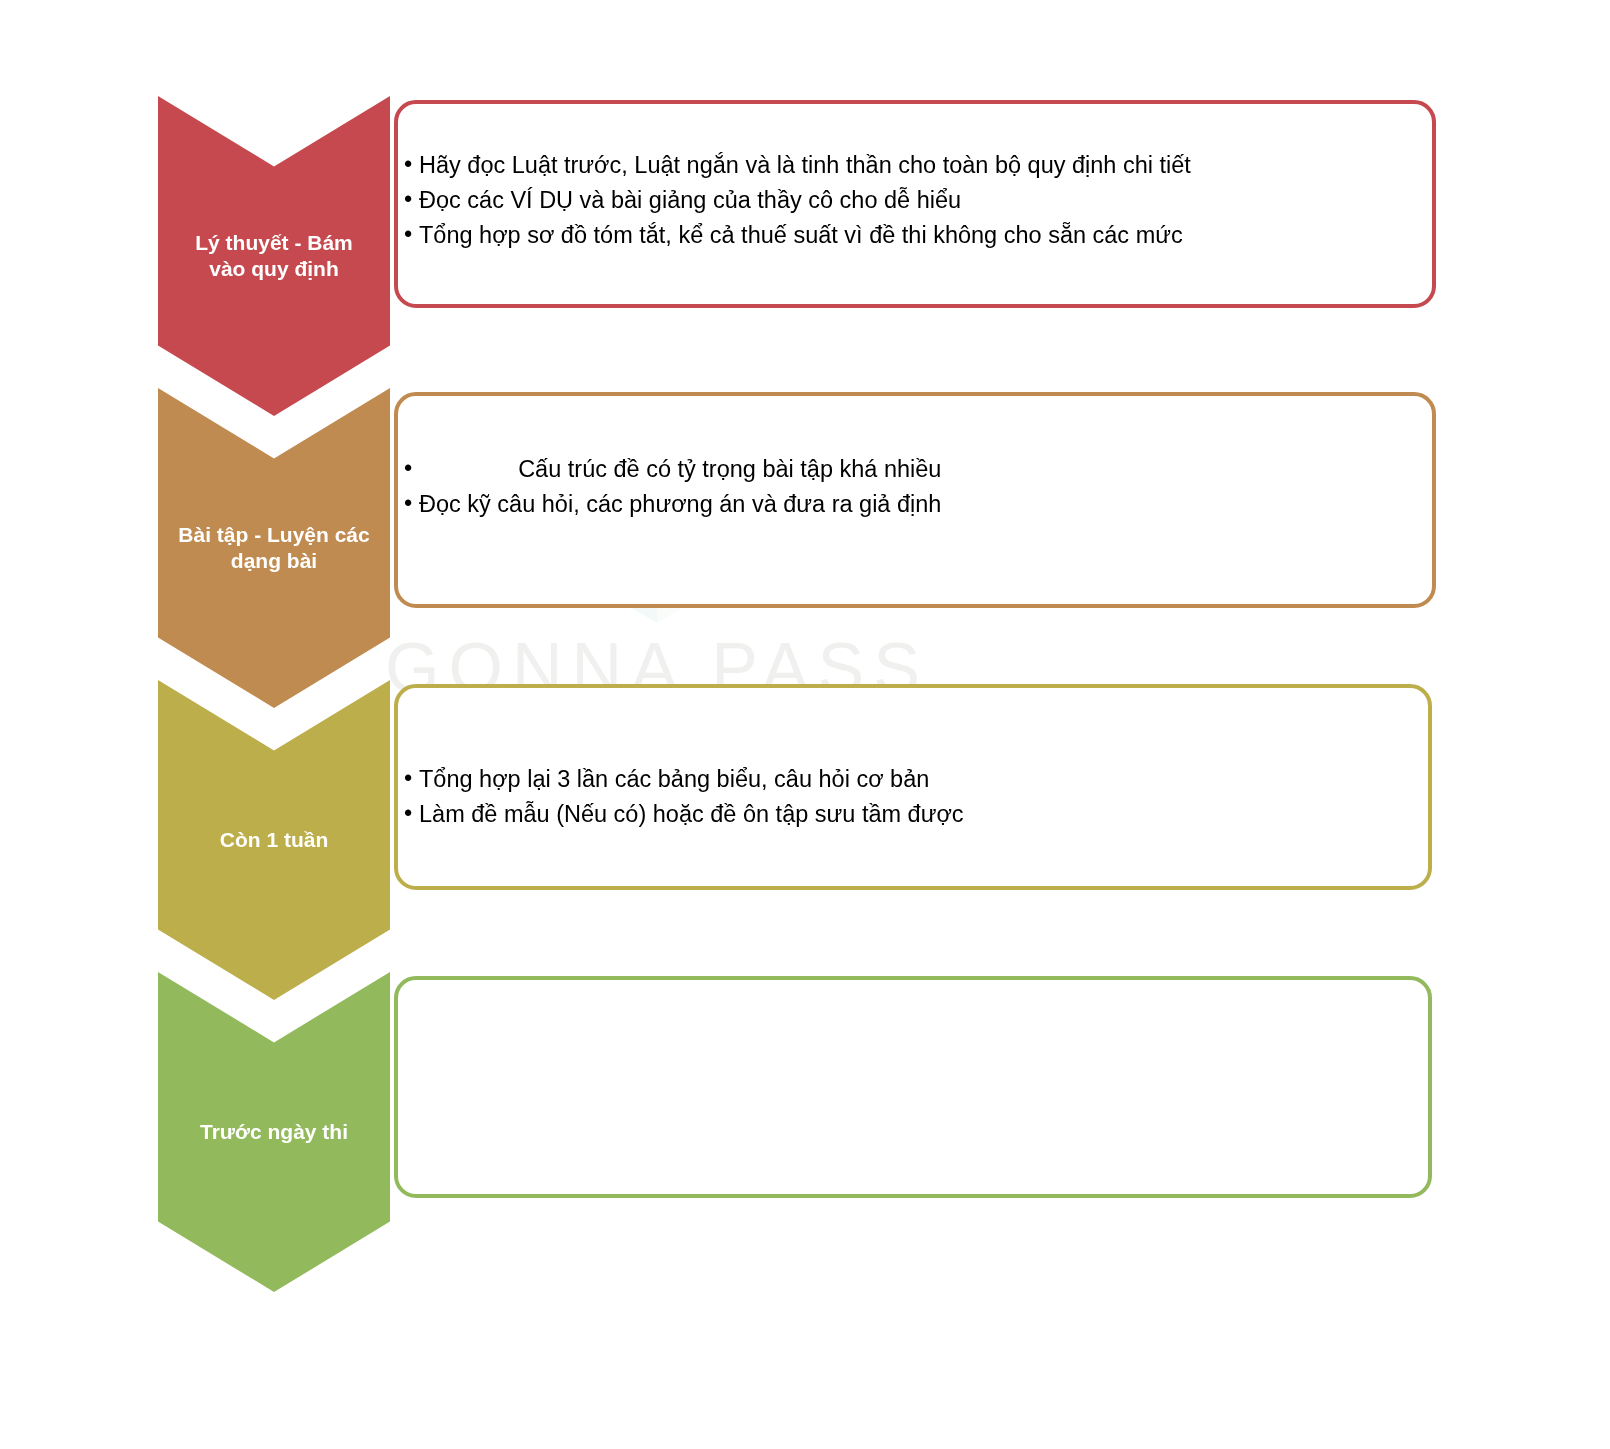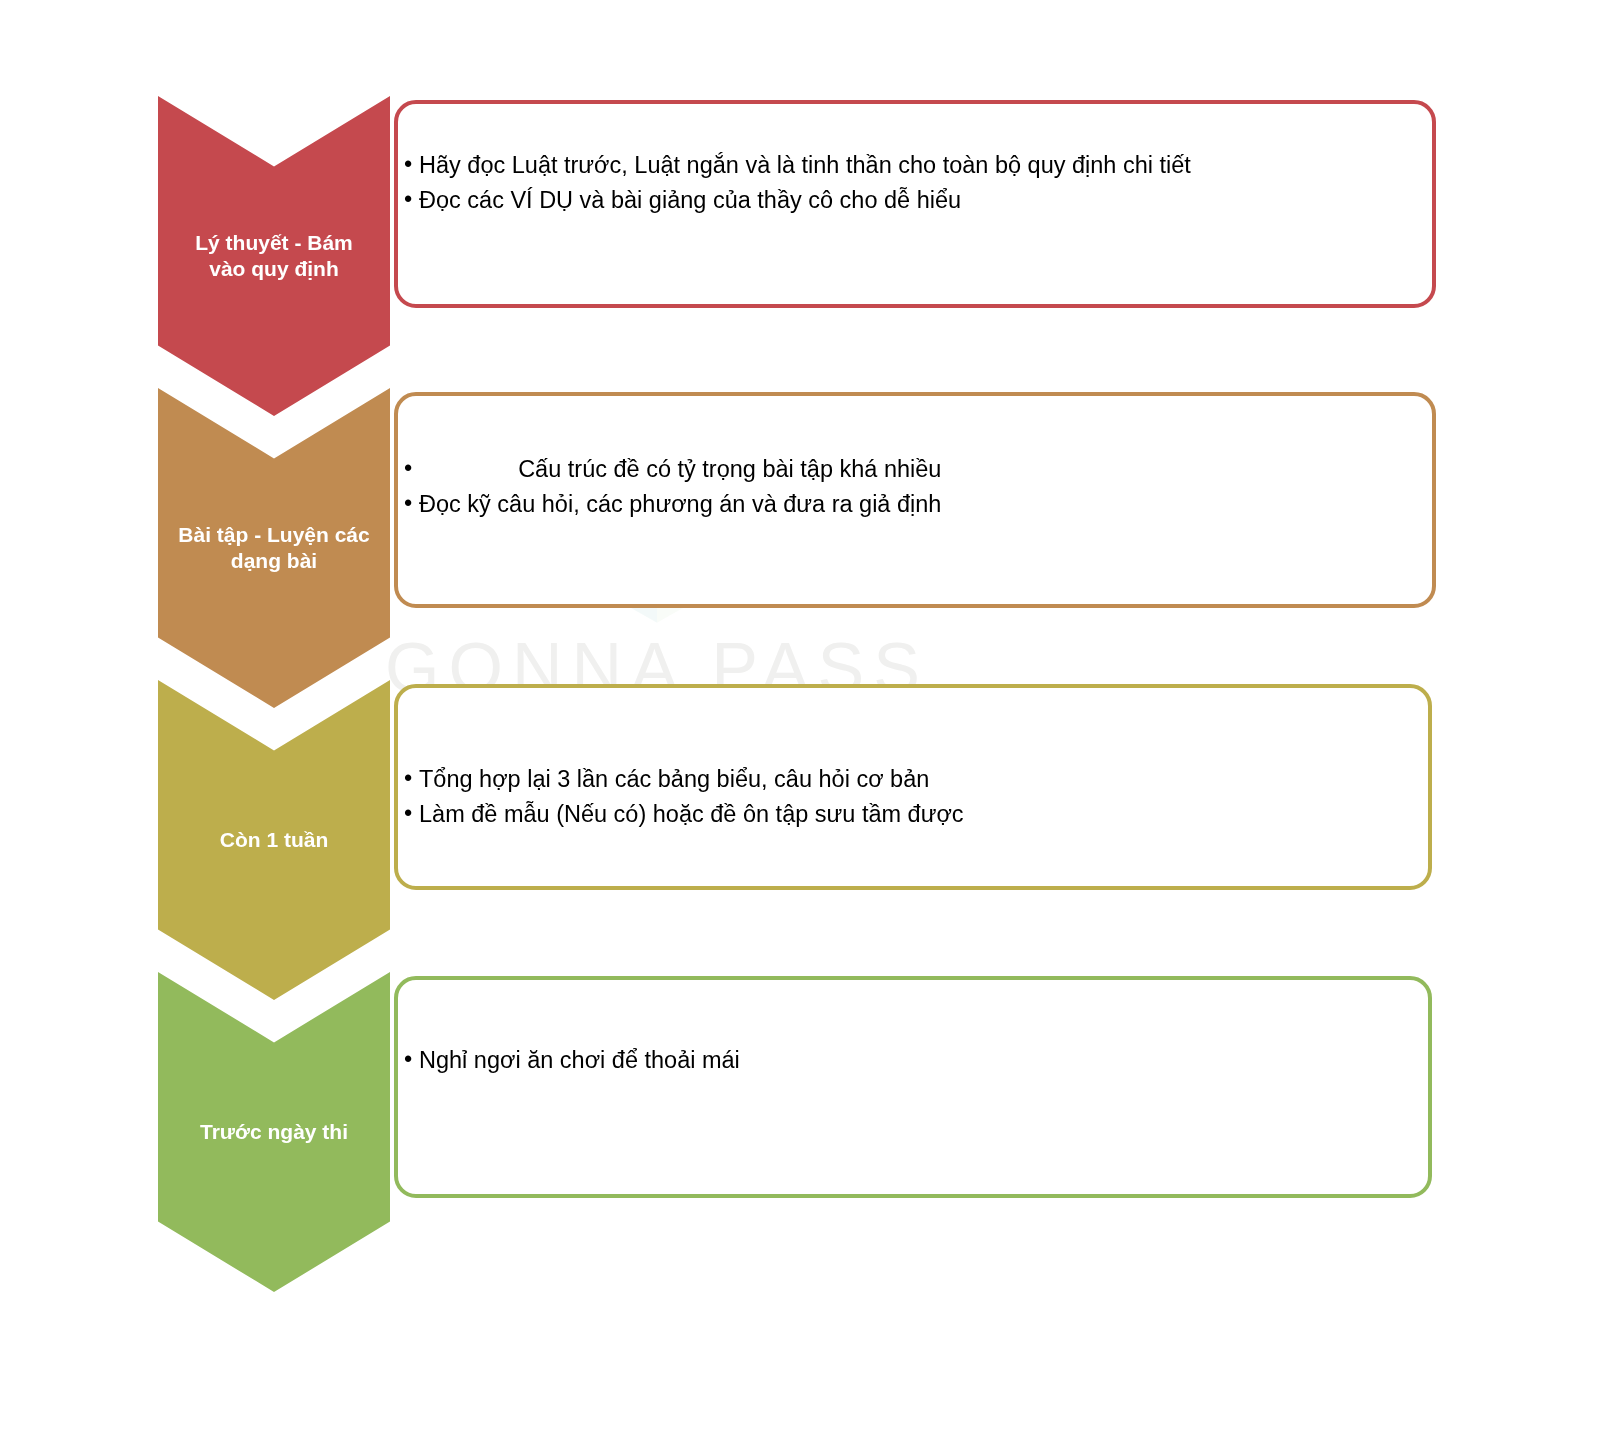"Tổng hợp sơ đồ tóm" li.b { html: none -> <li>Tổng hợp sơ đồ tóm tắt, kể cả thuế suất vì đề thi không cho sẵn các mức</li> }
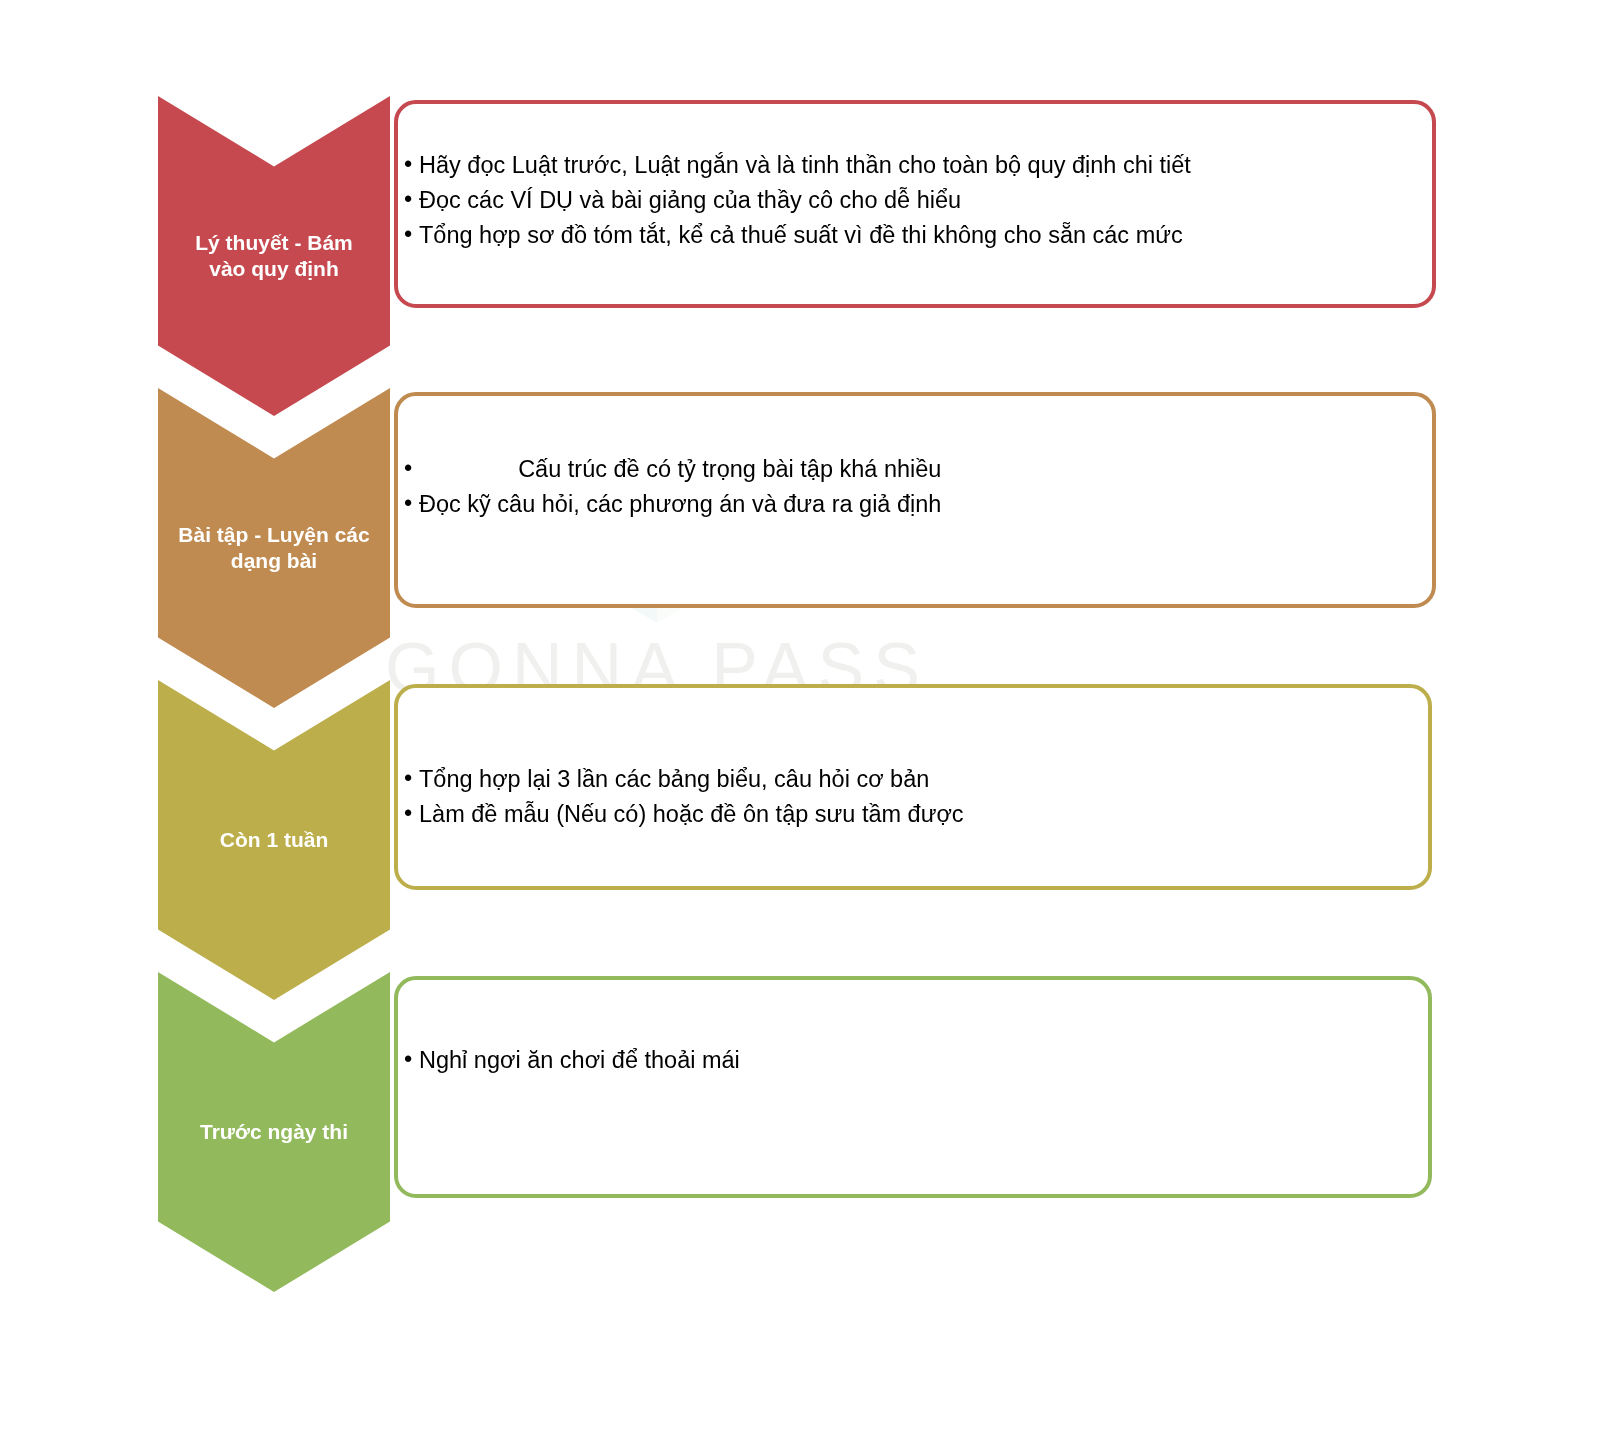"Nghỉ ngơi ăn chơi để" li.b { html: <li>Nghỉ ngơi ăn chơi để thoải mái</li> -> none }
